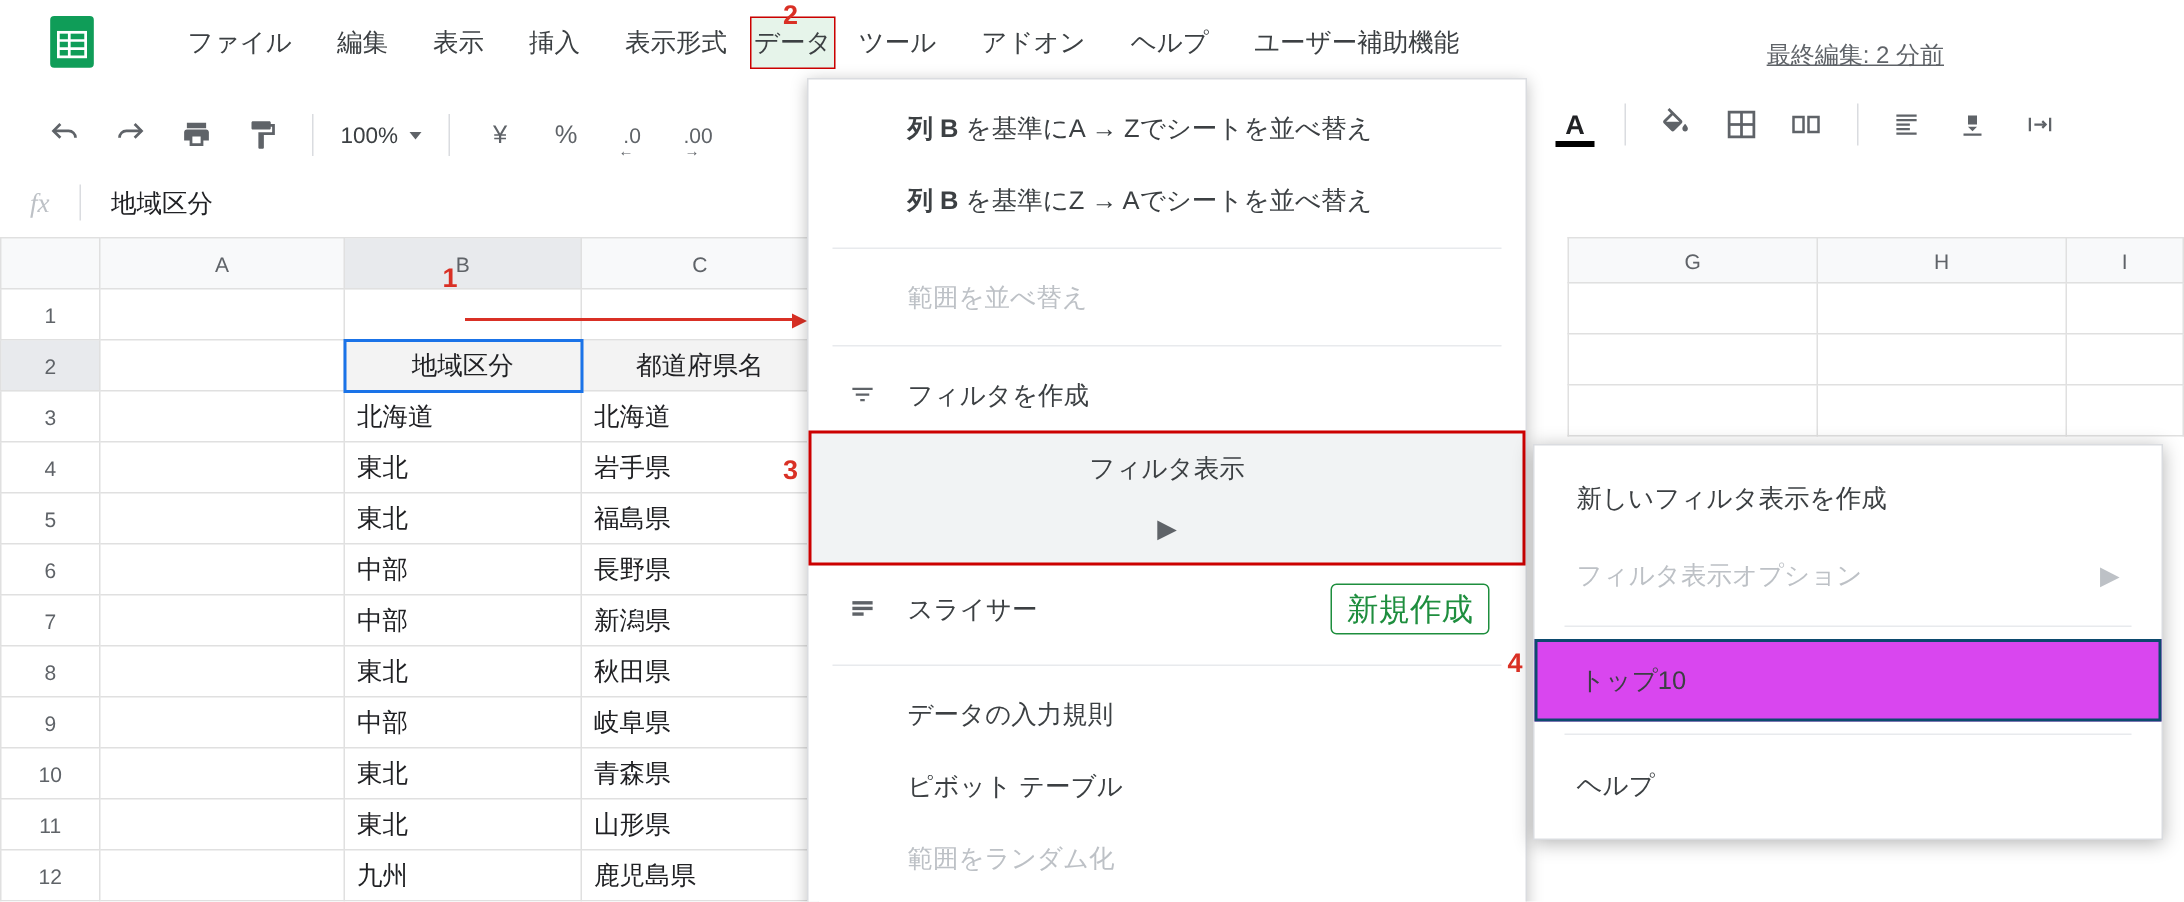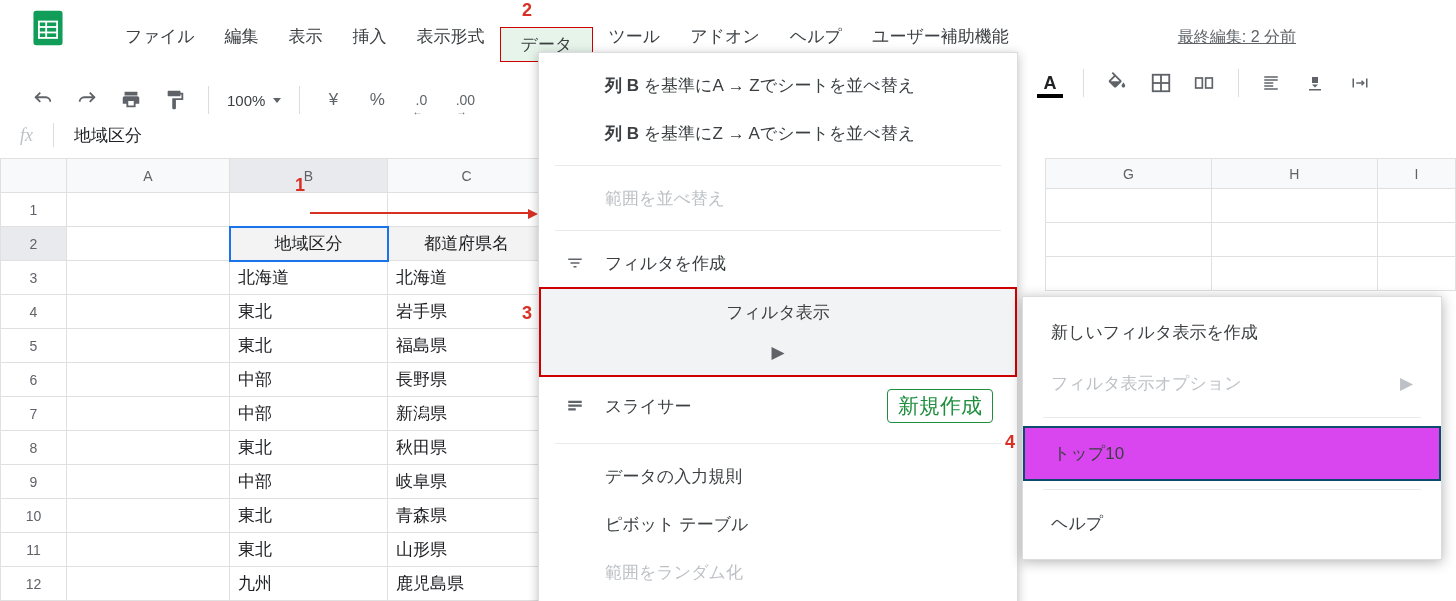"データ" .menubar .item.selected { margin-top: 16px -> none; padding: 5px 20px -> 5px 2px }
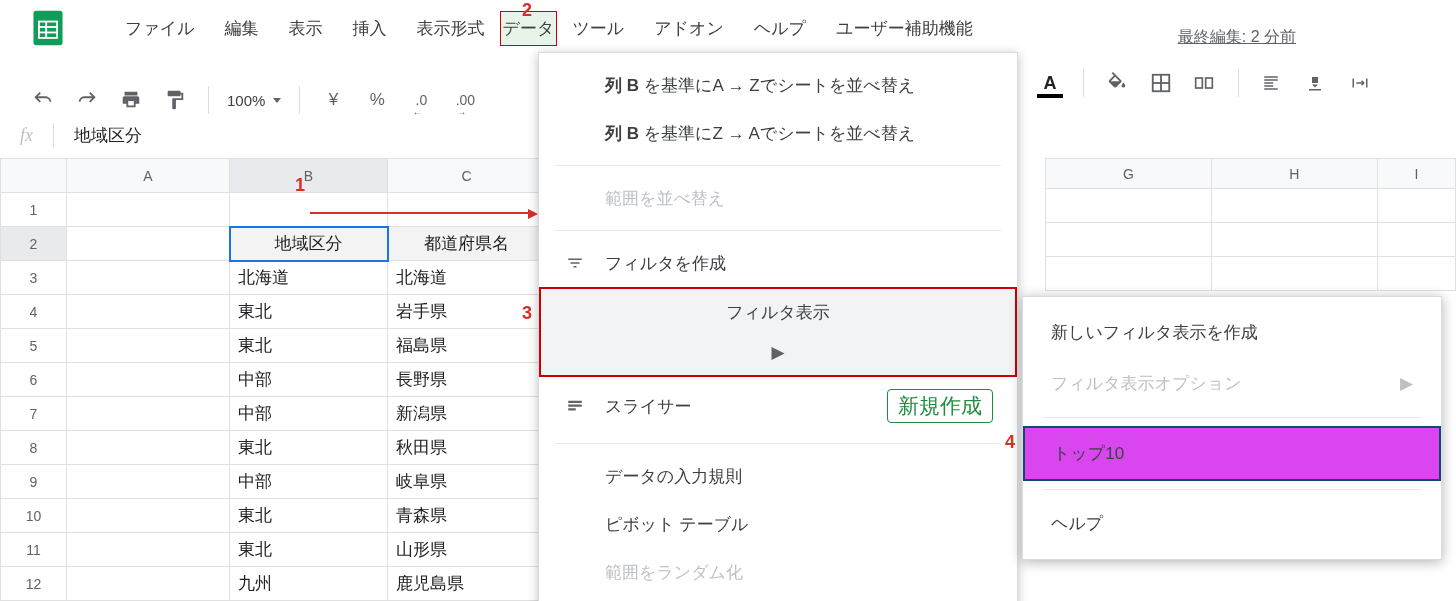"100%" .toolbar { top: 85px -> 75px }
